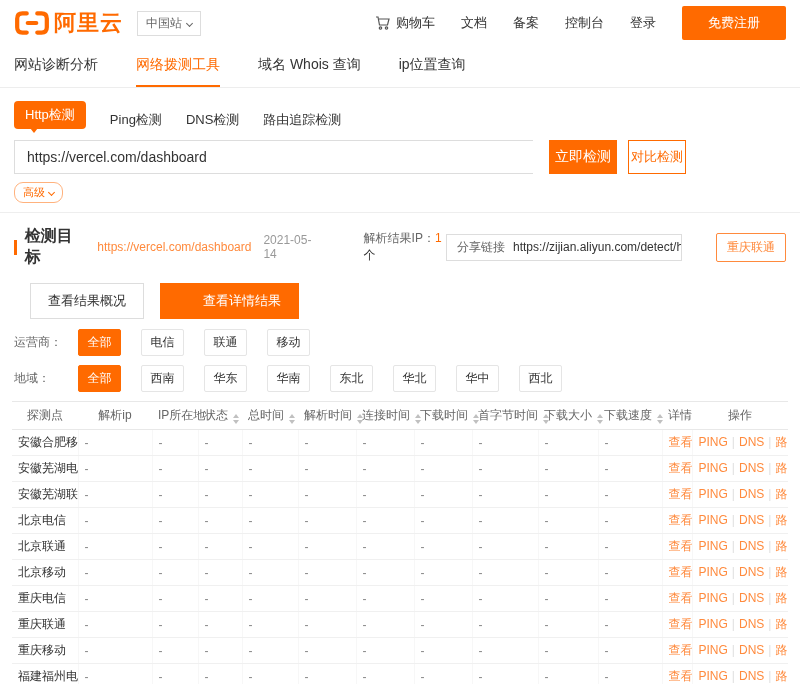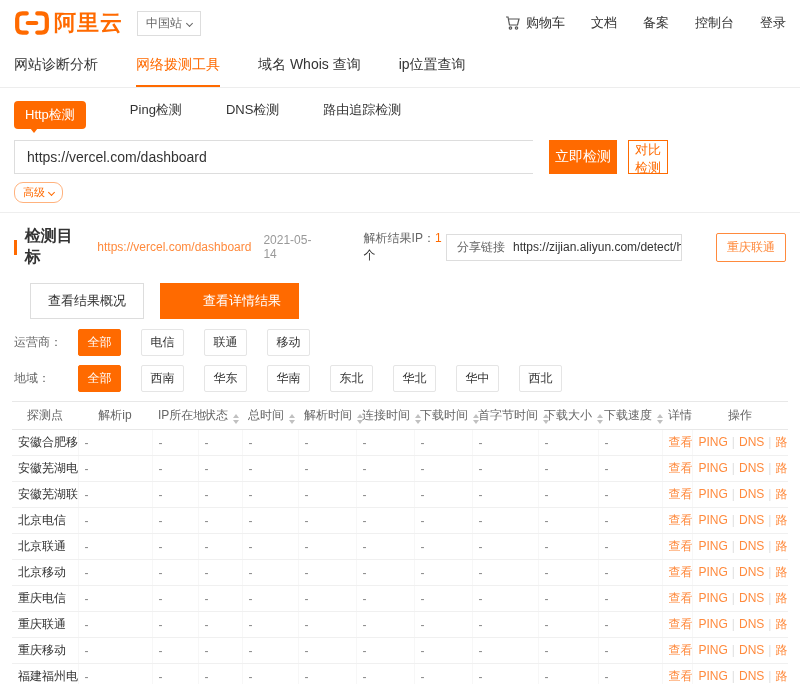"免费注册" button.register-btn { html: none -> <button>免费注册</button> }
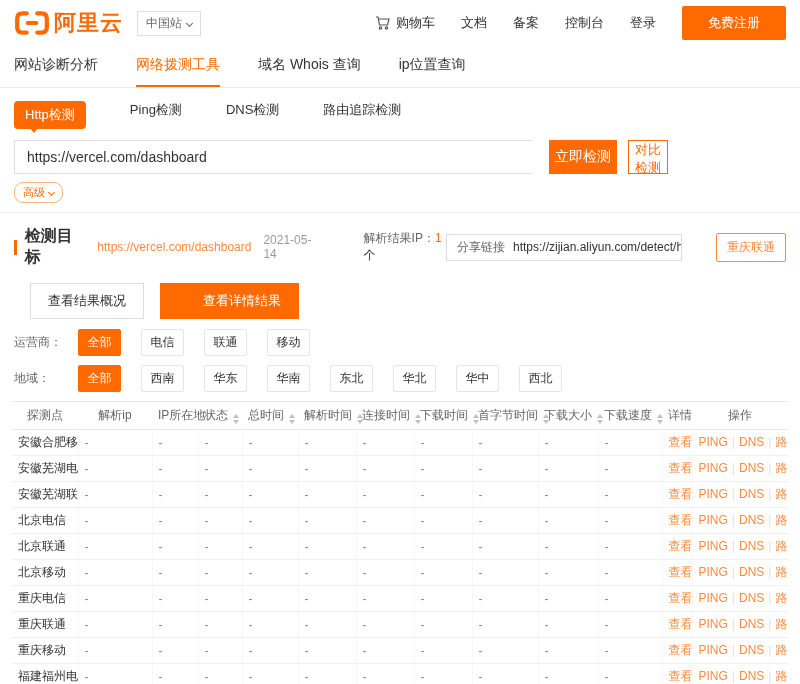"Http检测" .detect-tabs { align-items: flex-start -> flex-end; gap: 44px -> 24px }
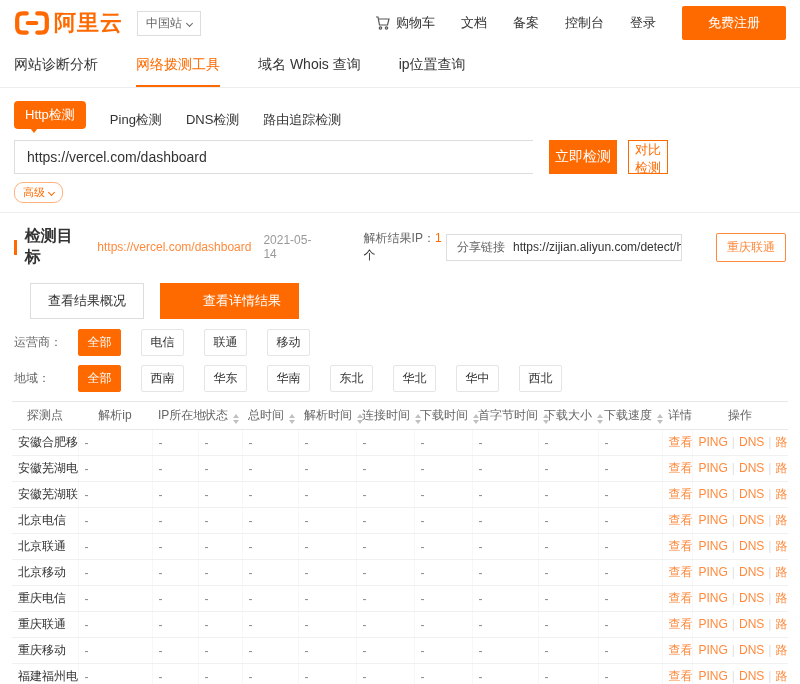"对比检测" .cmp-btn { width: 40px -> 58px }
